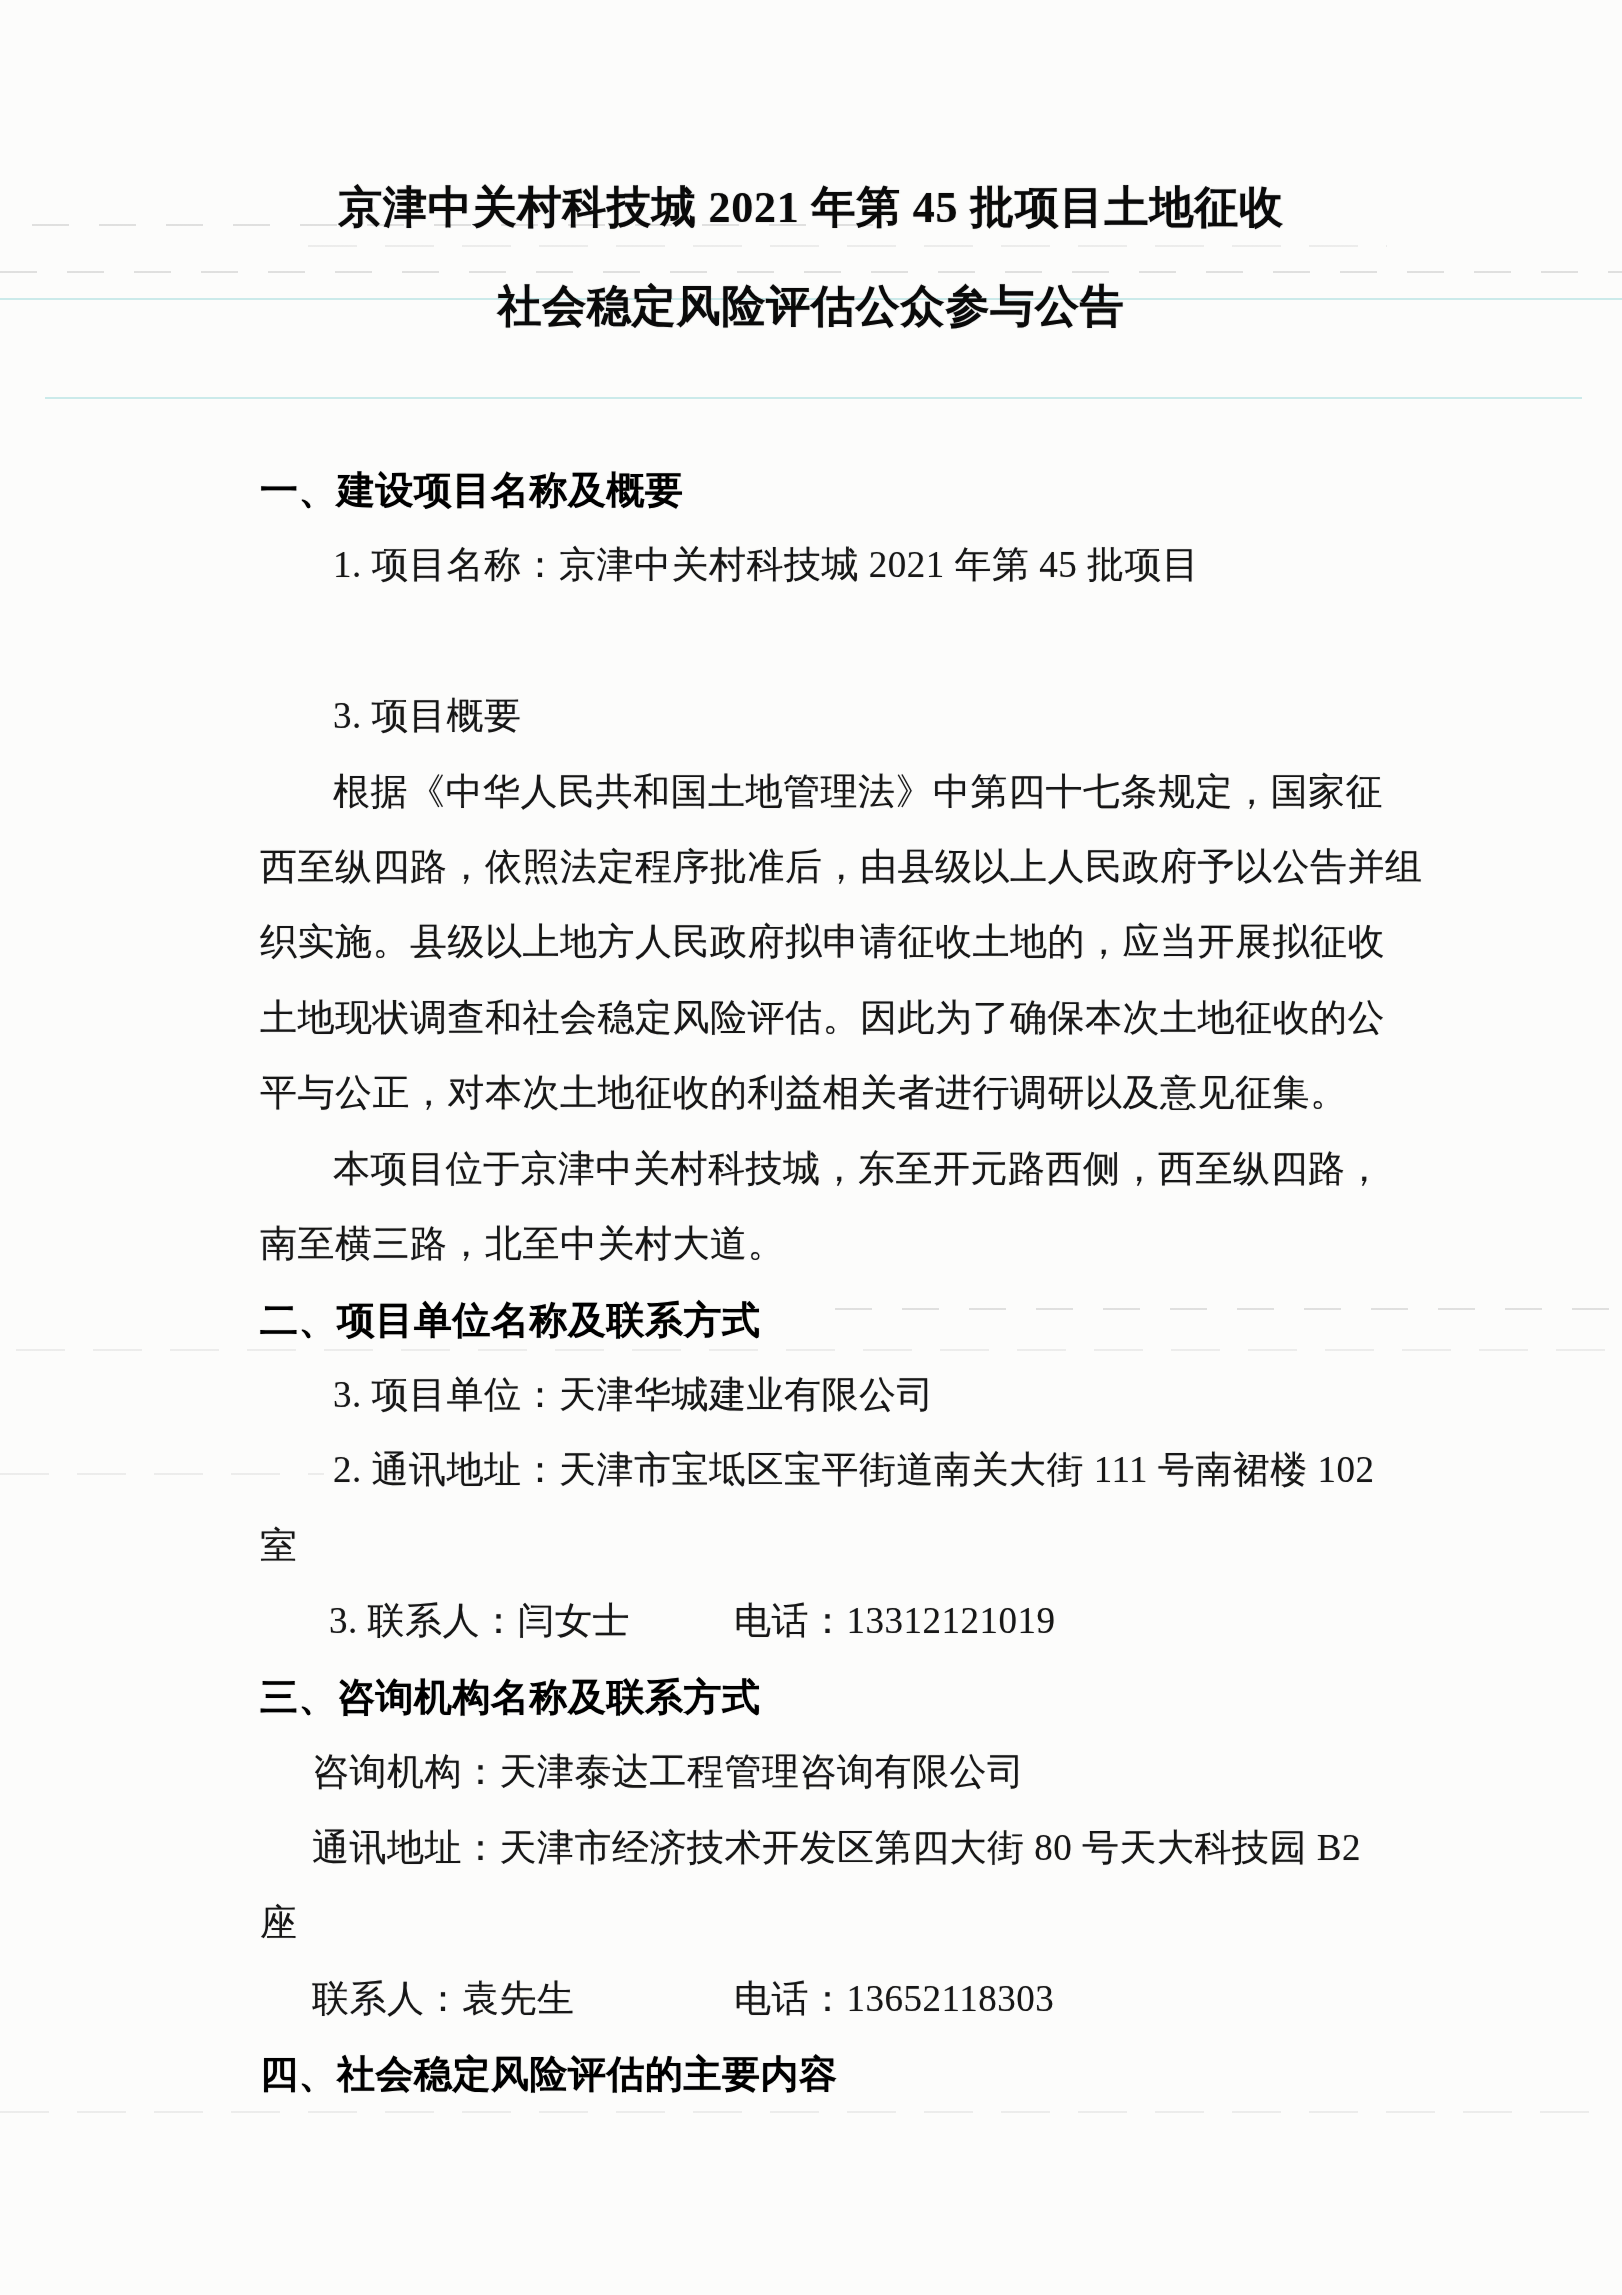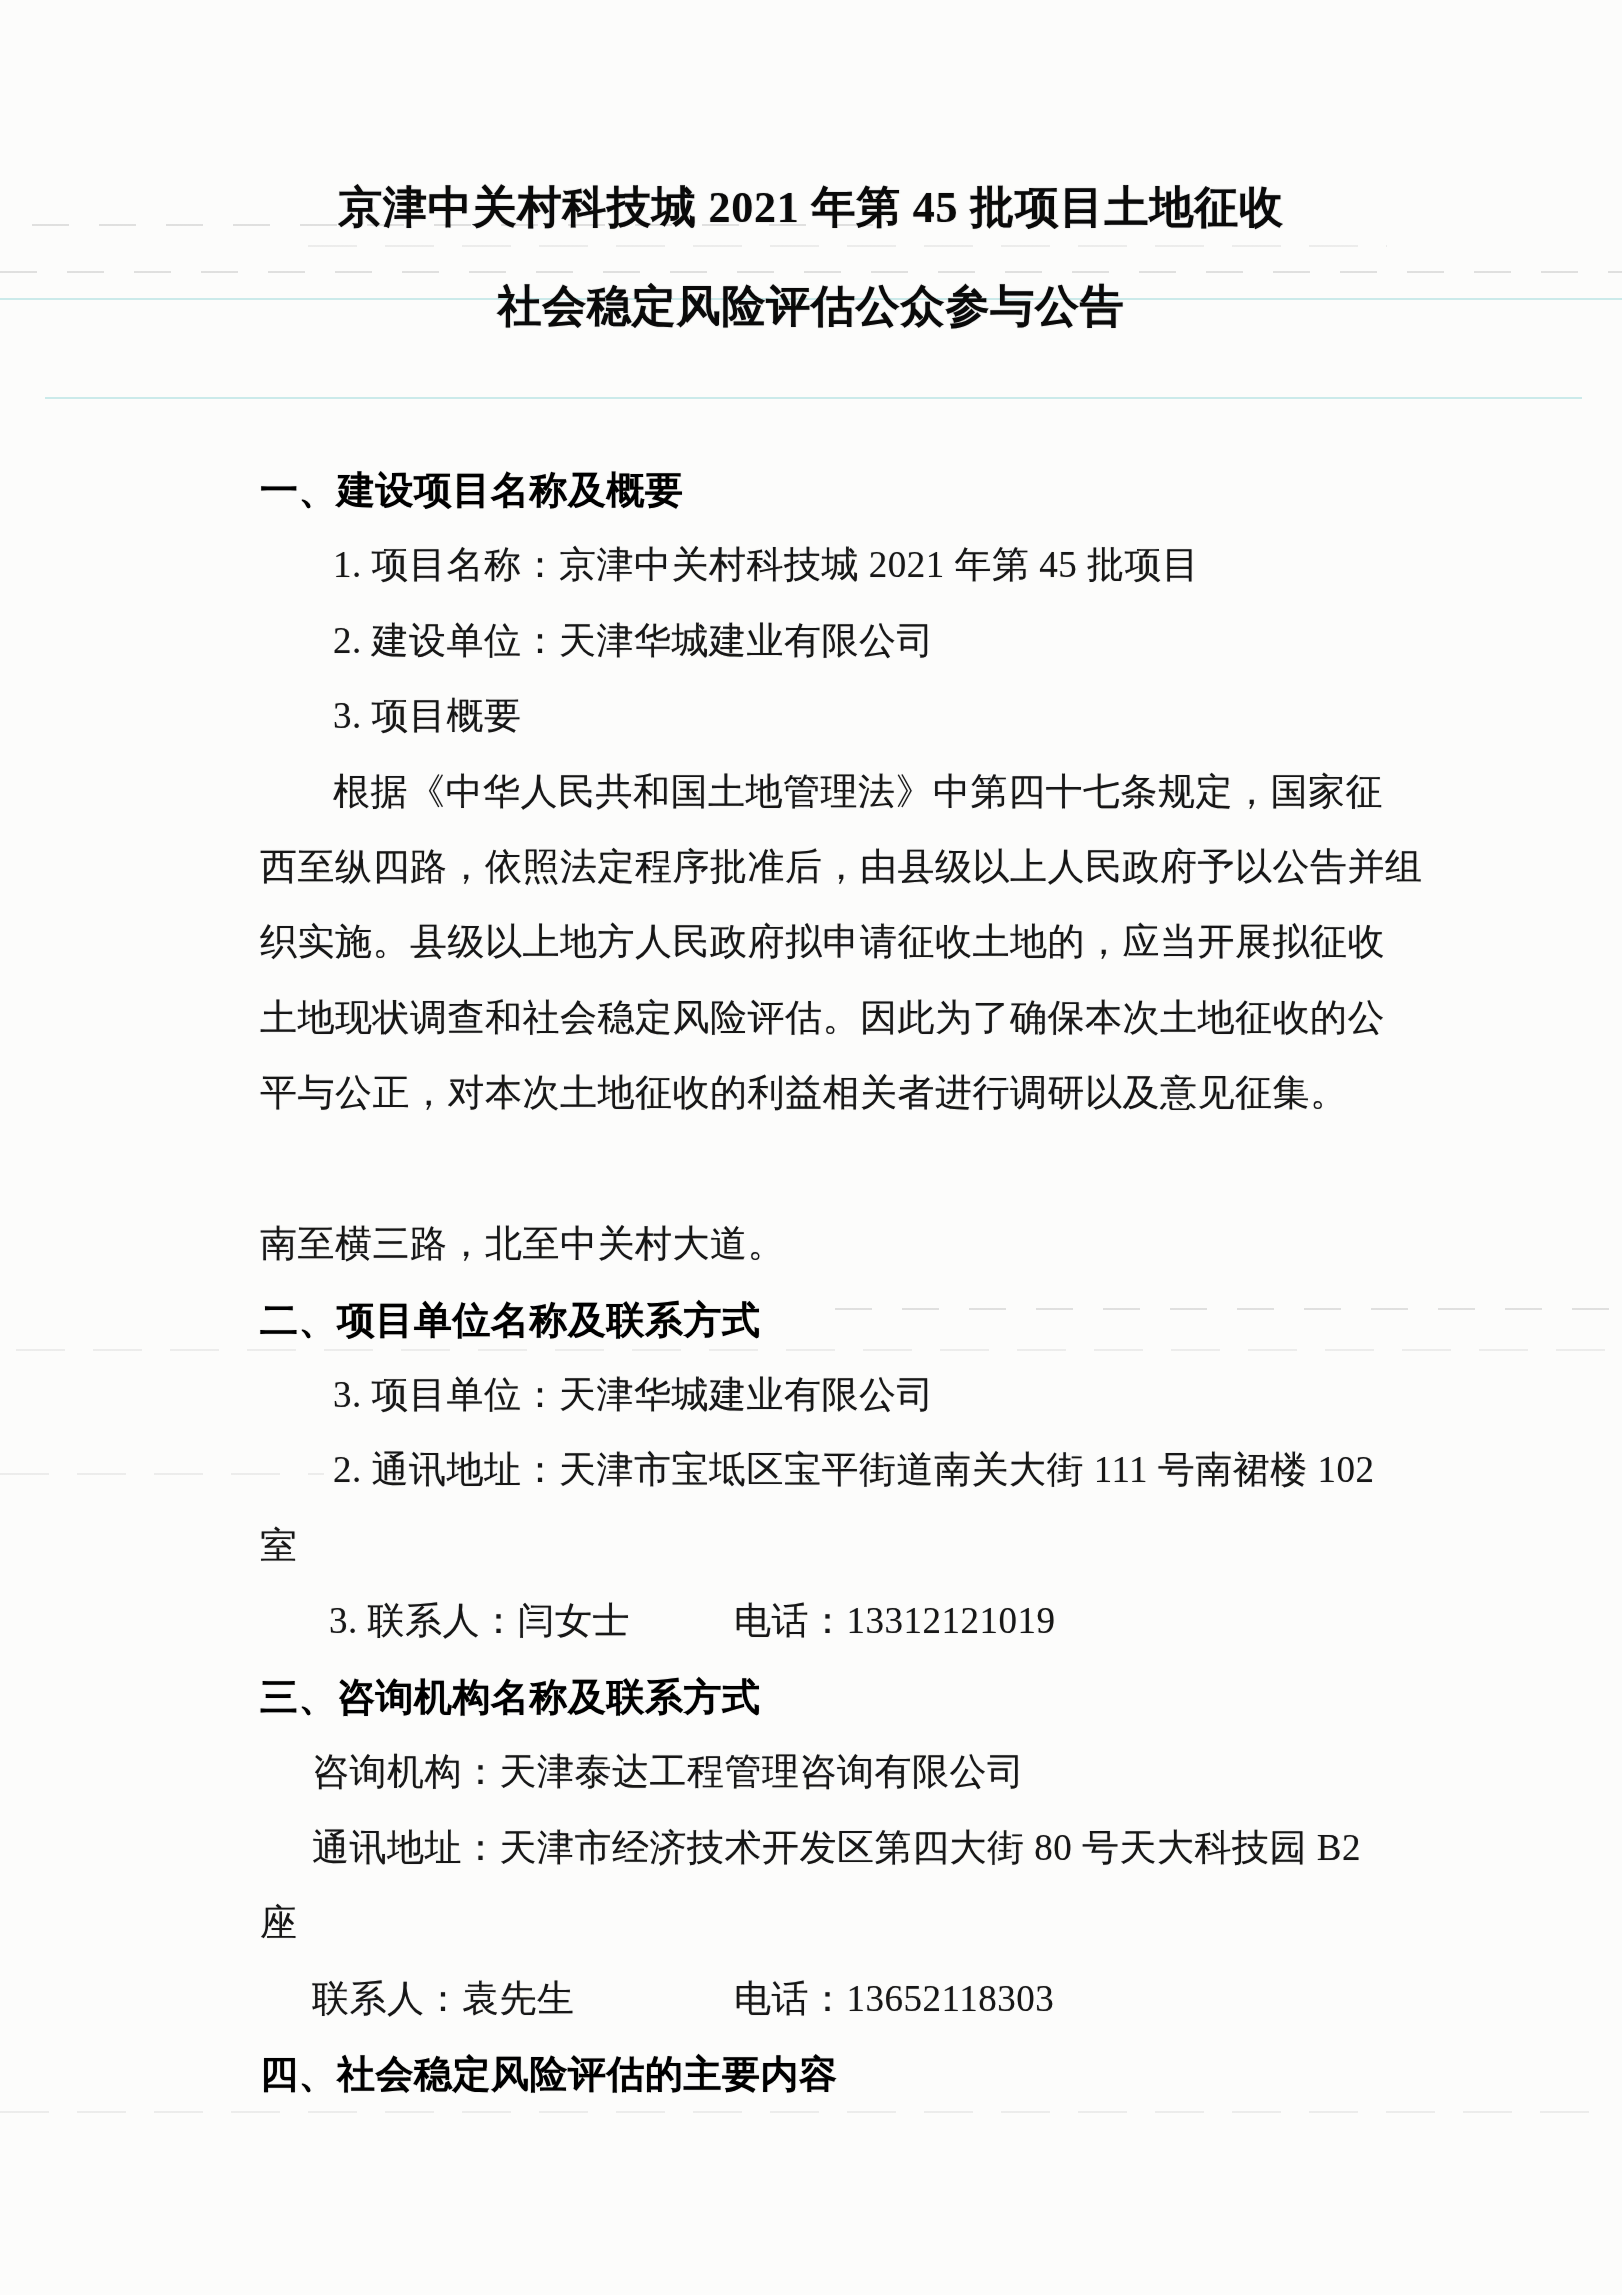"2. 建设单位：天津华城建业有限公司" div.line { html: <div>2. 建设单位：天津华城建业有限公司</div> -> none }
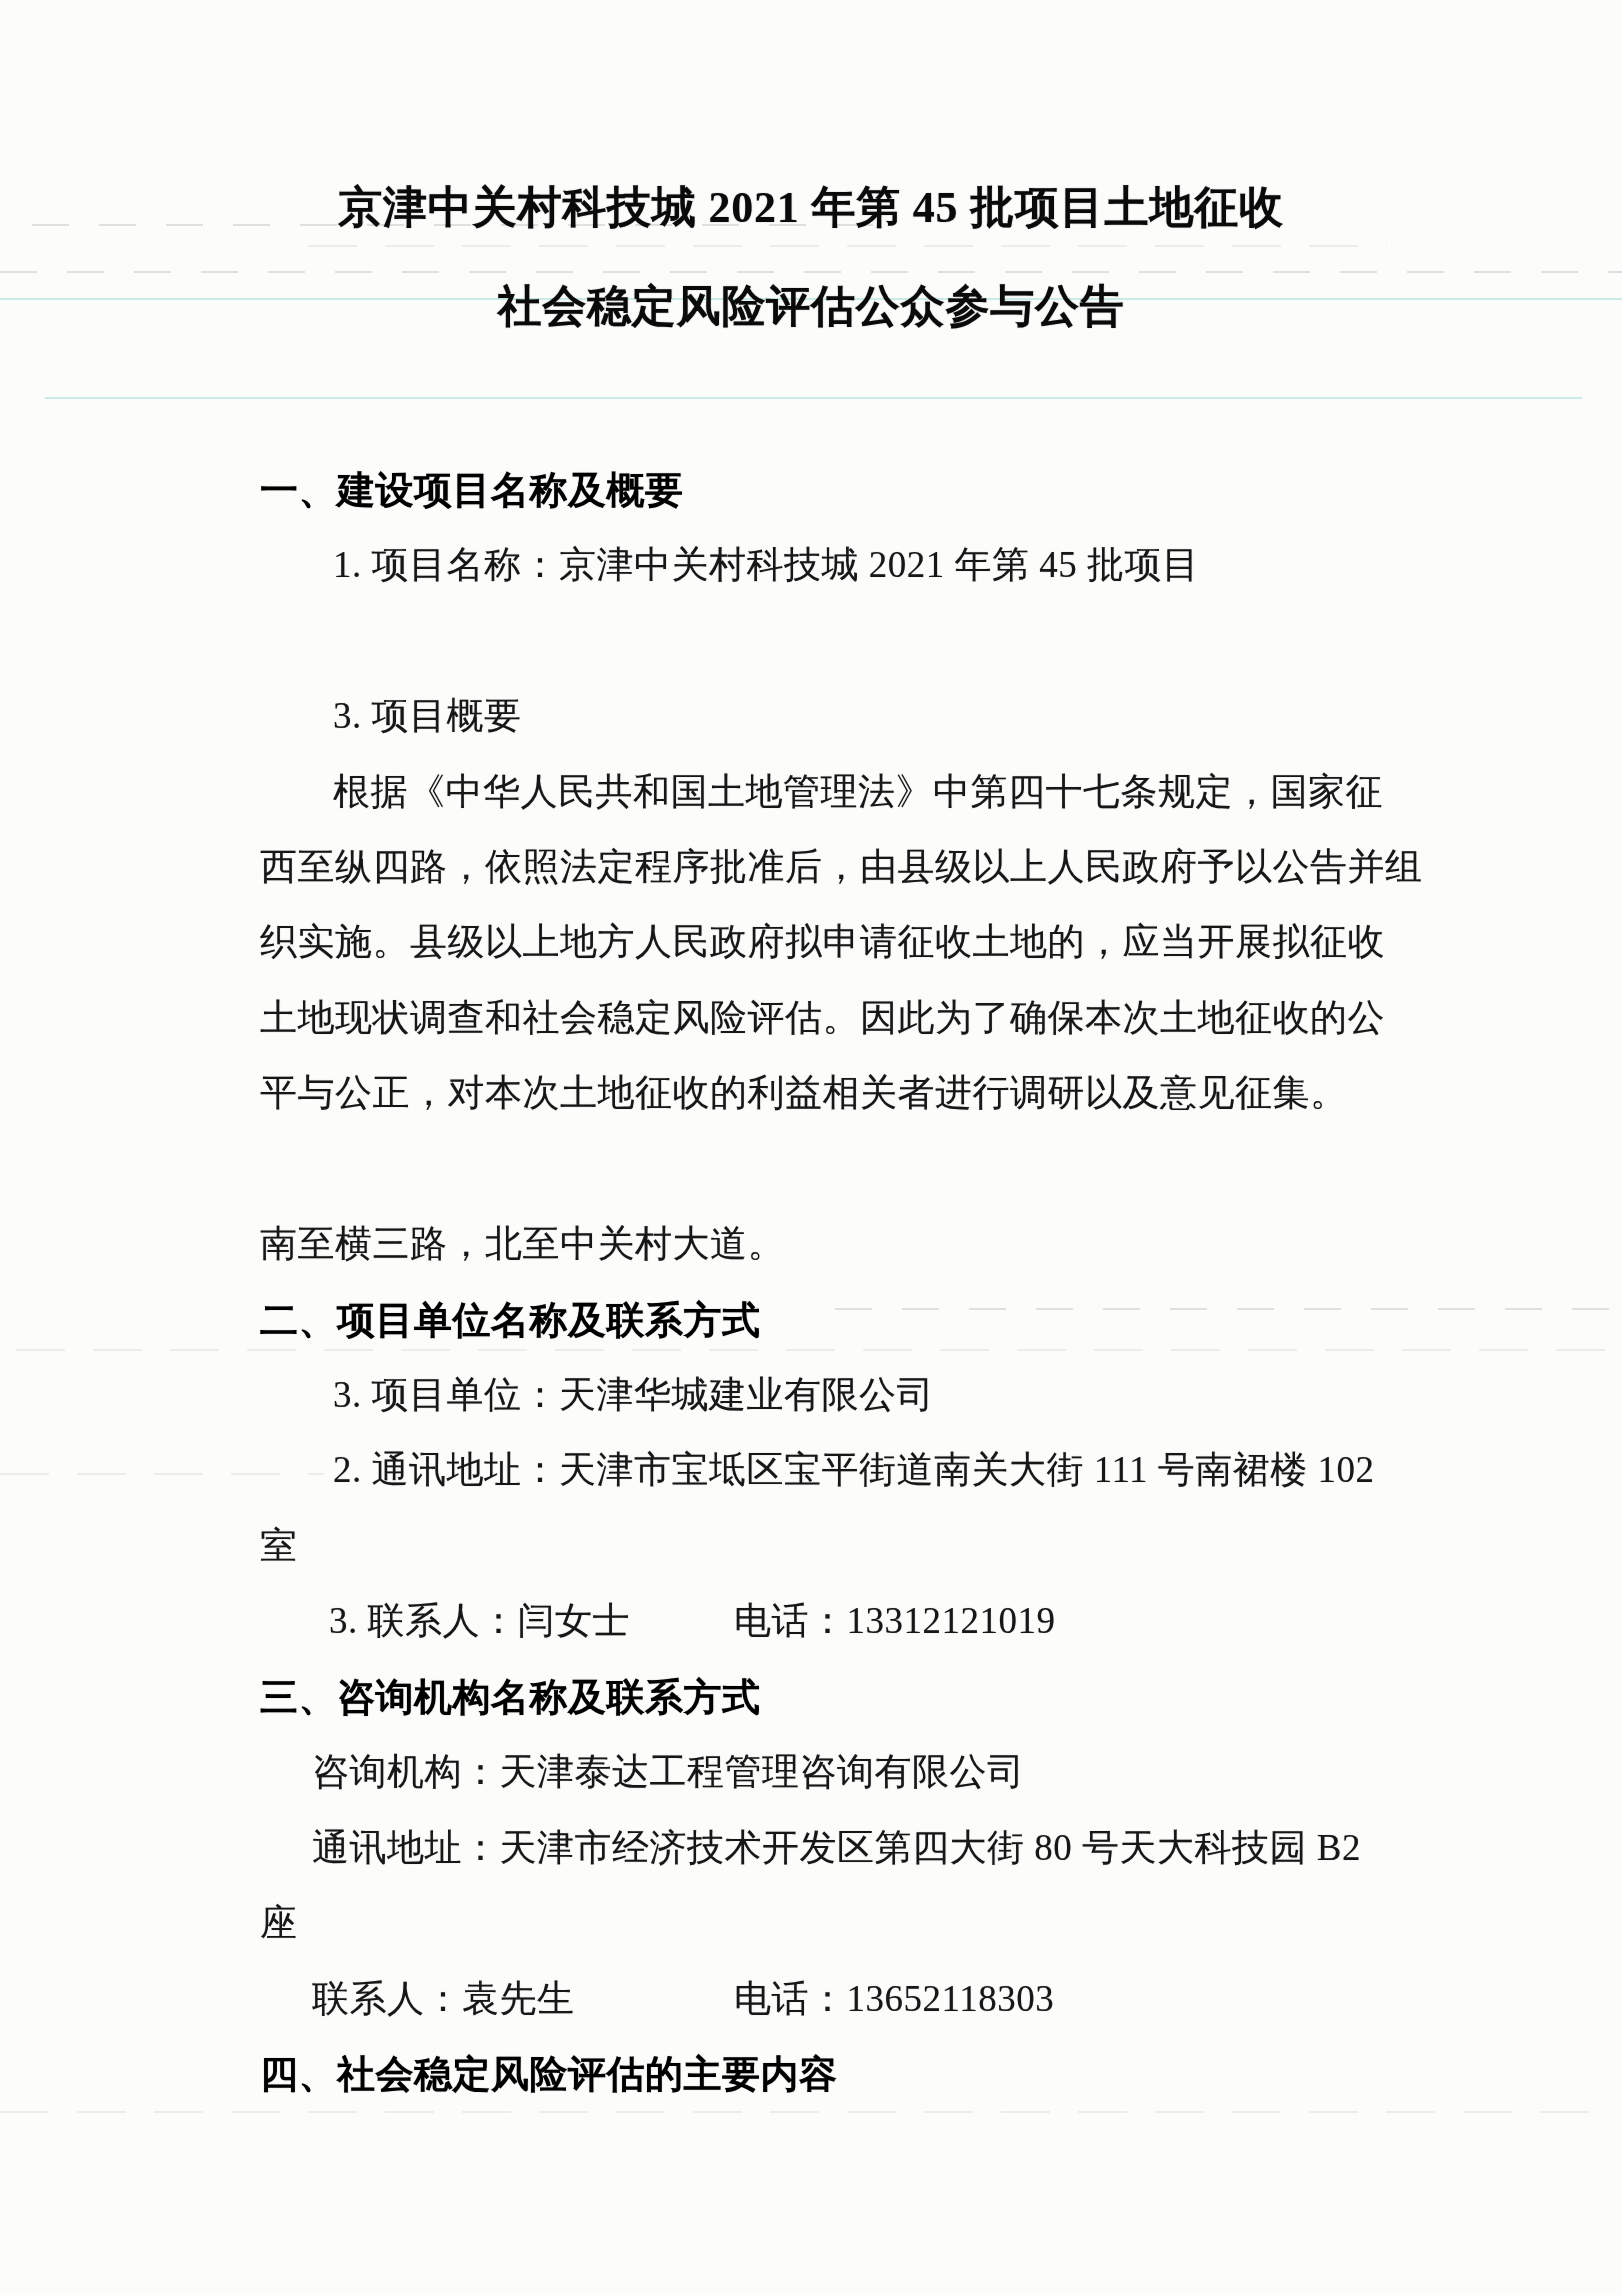"本项目位于京津中关村科技城，东至开元路西侧，西至纵四路，" div.line { html: none -> <div>本项目位于京津中关村科技城，东至开元路西侧，西至纵四路，</div> }
